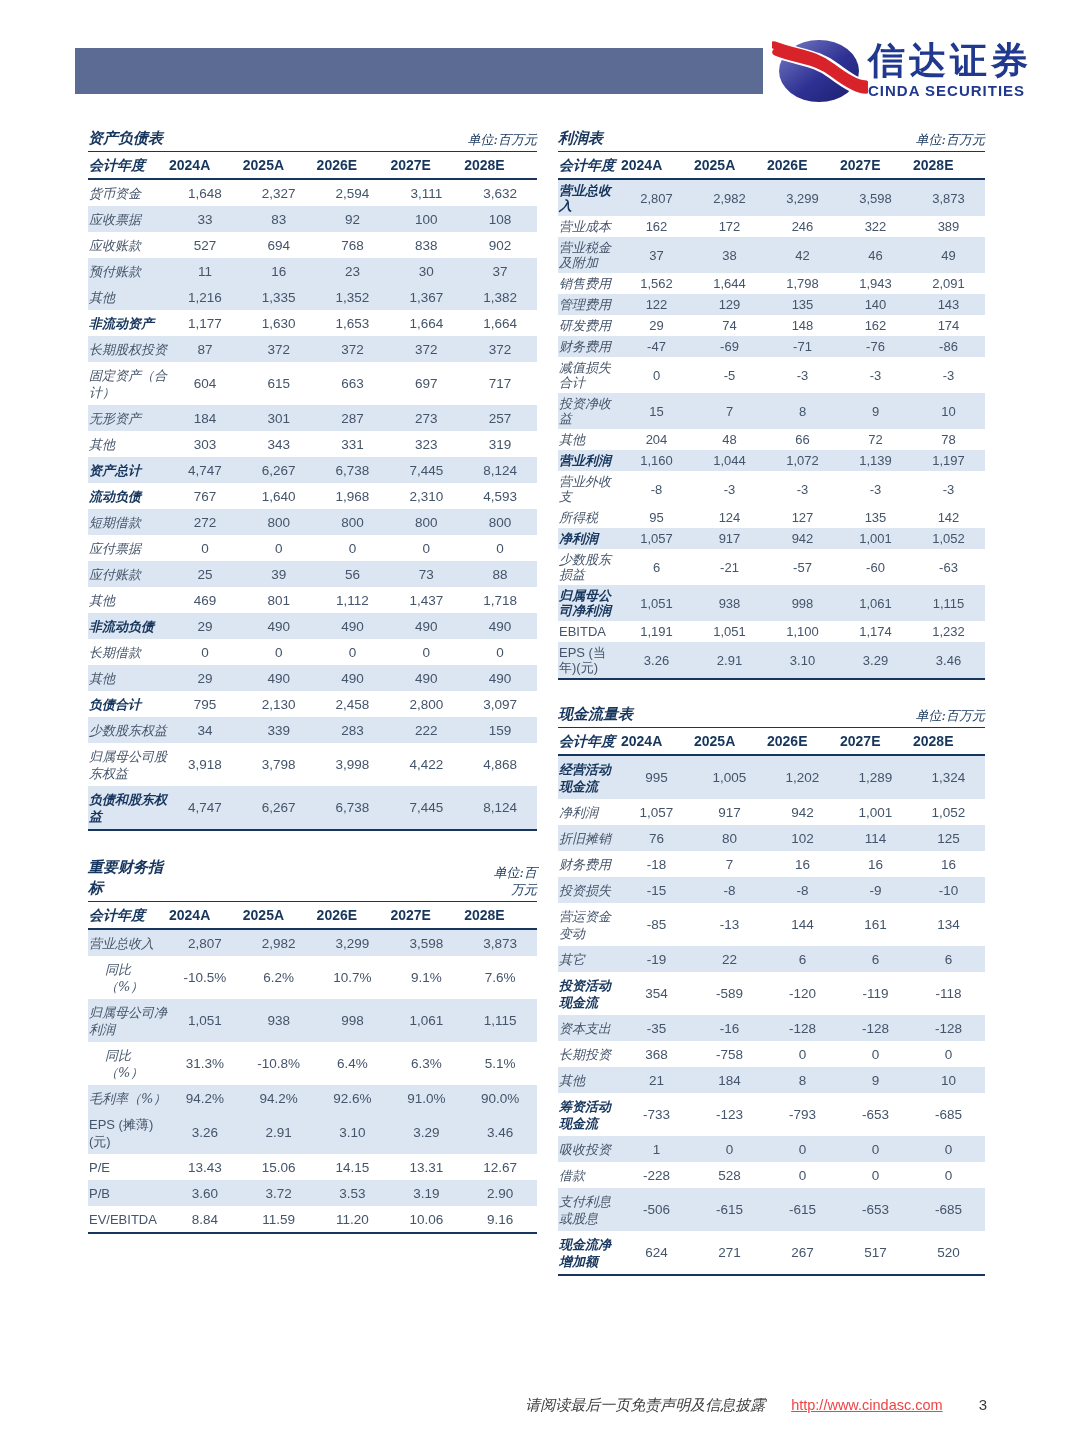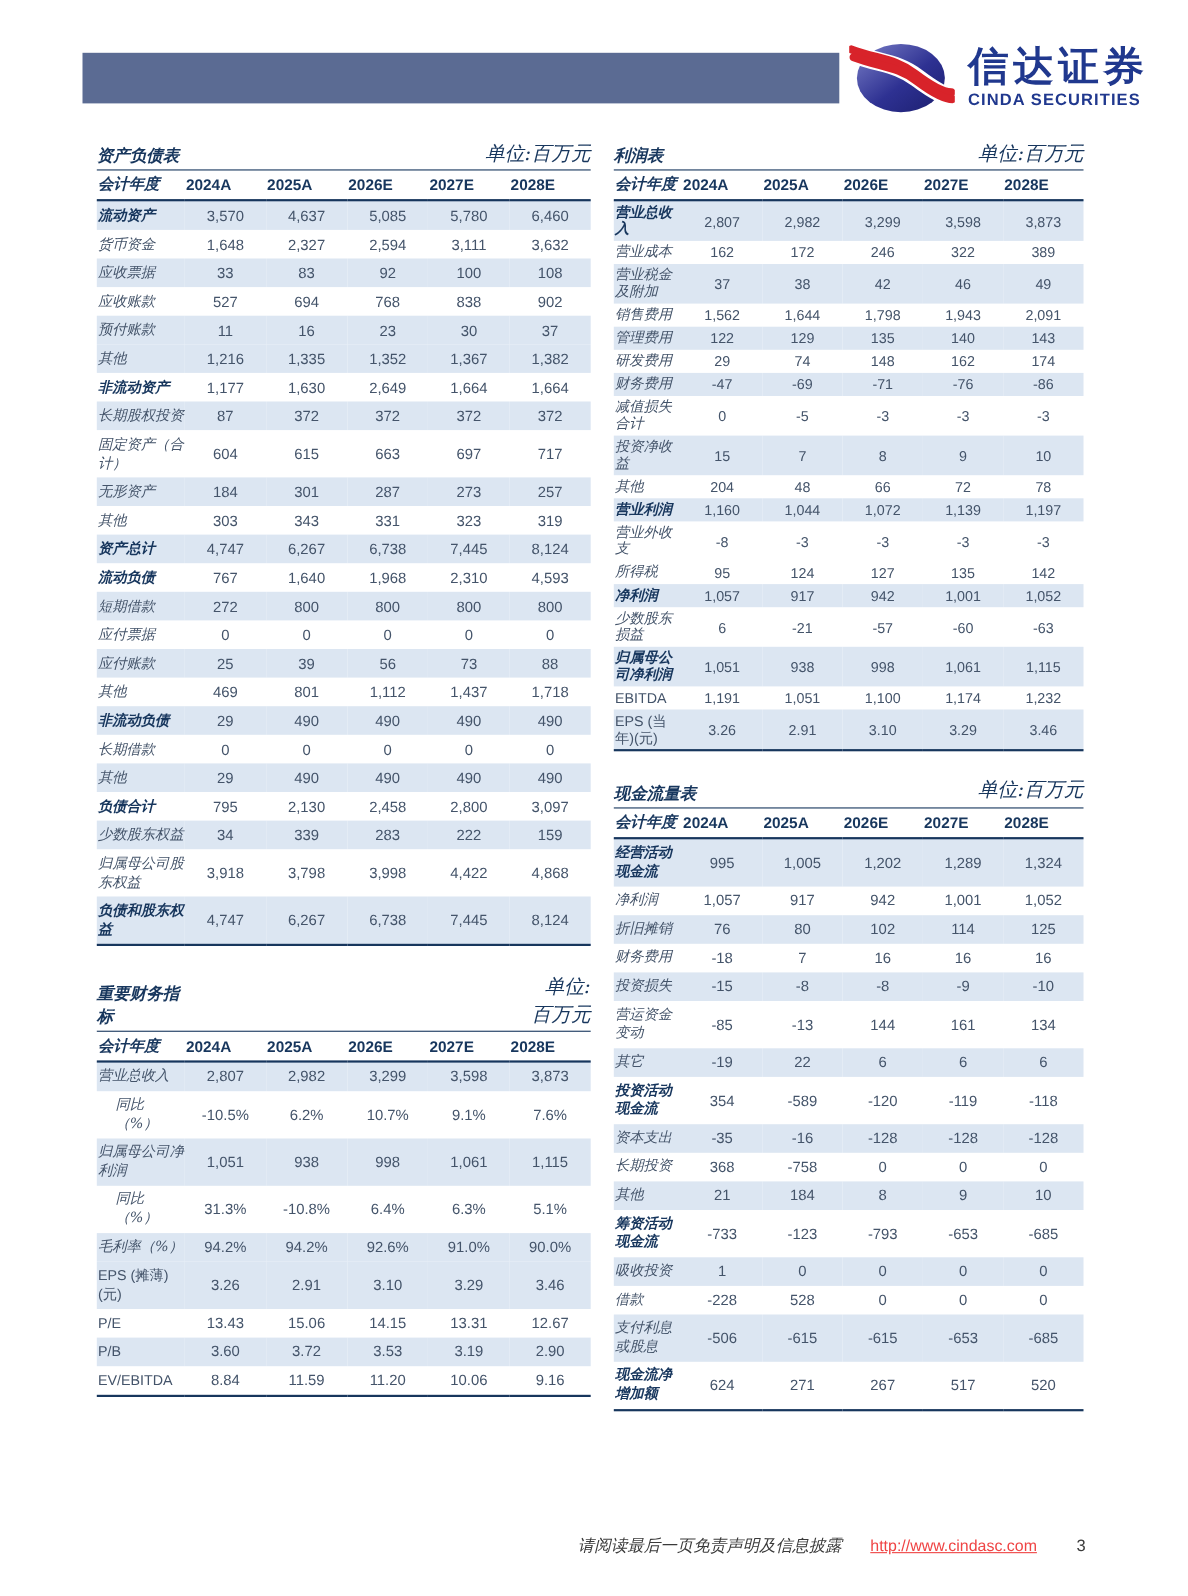"信达证券" .logo { gap: 12px -> none }
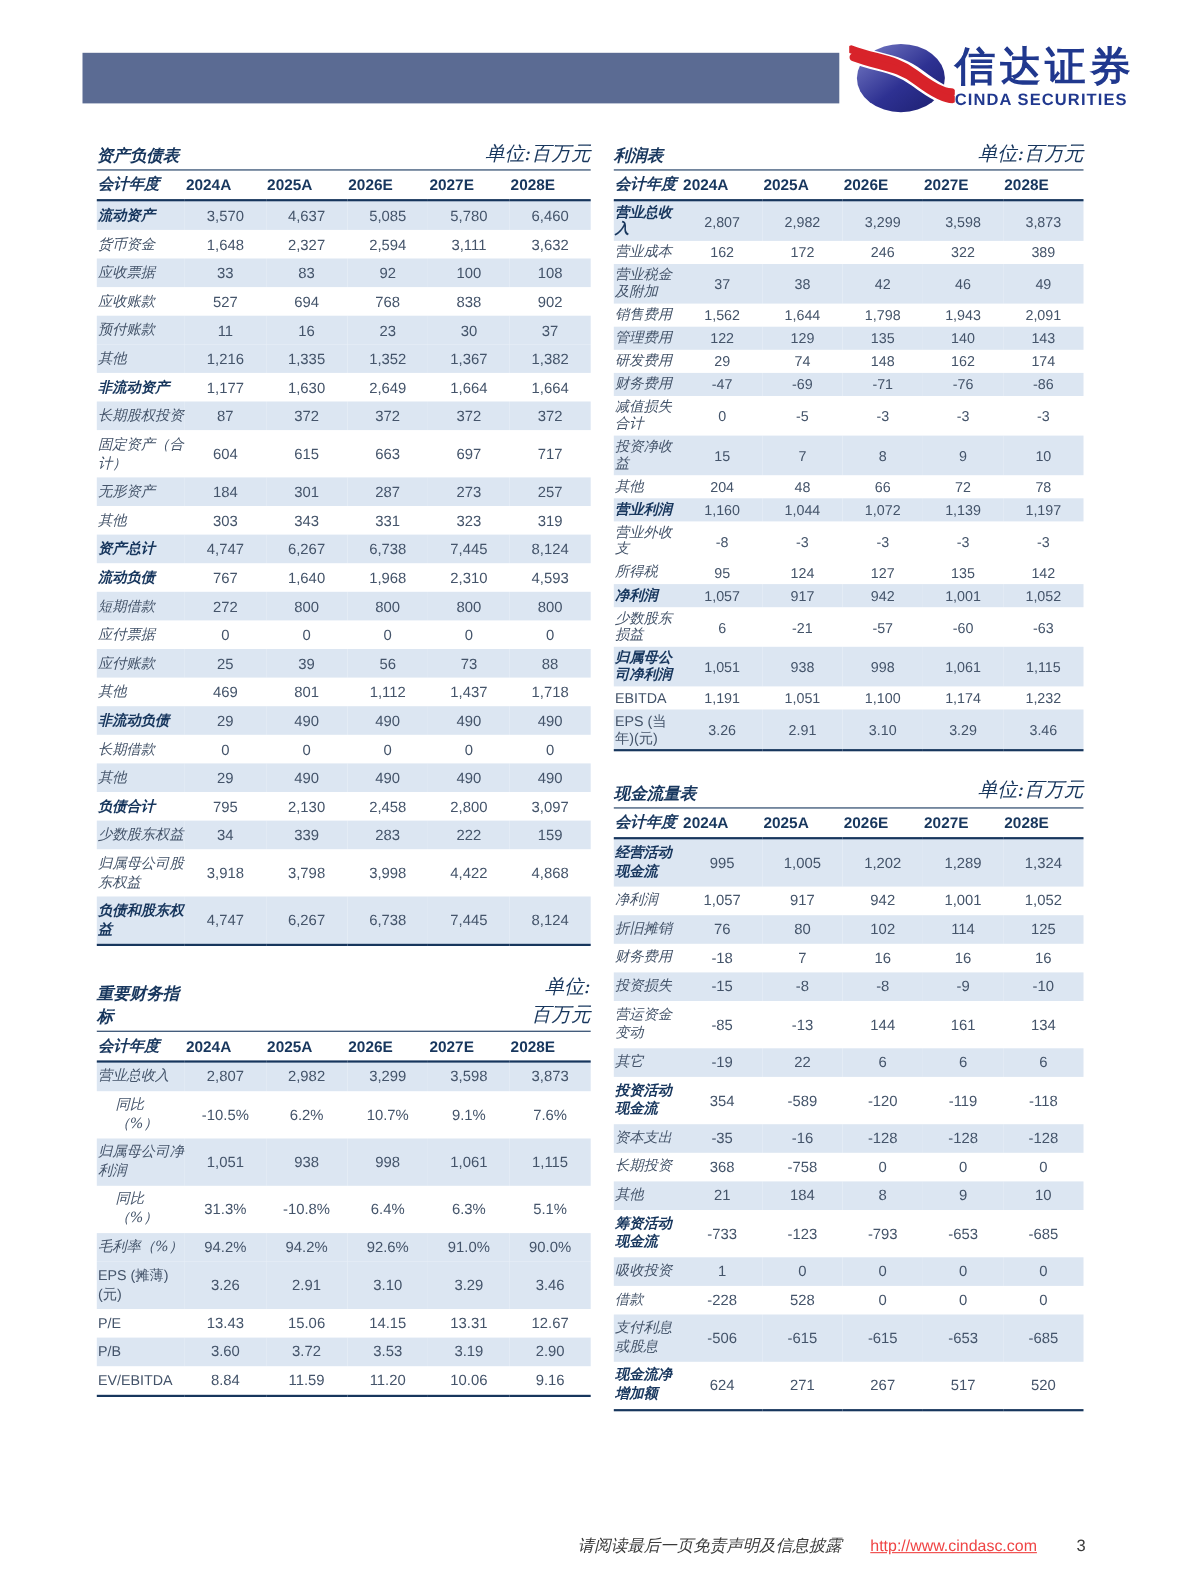"单位:百万元" .unit { font-size: 18px -> 13px }
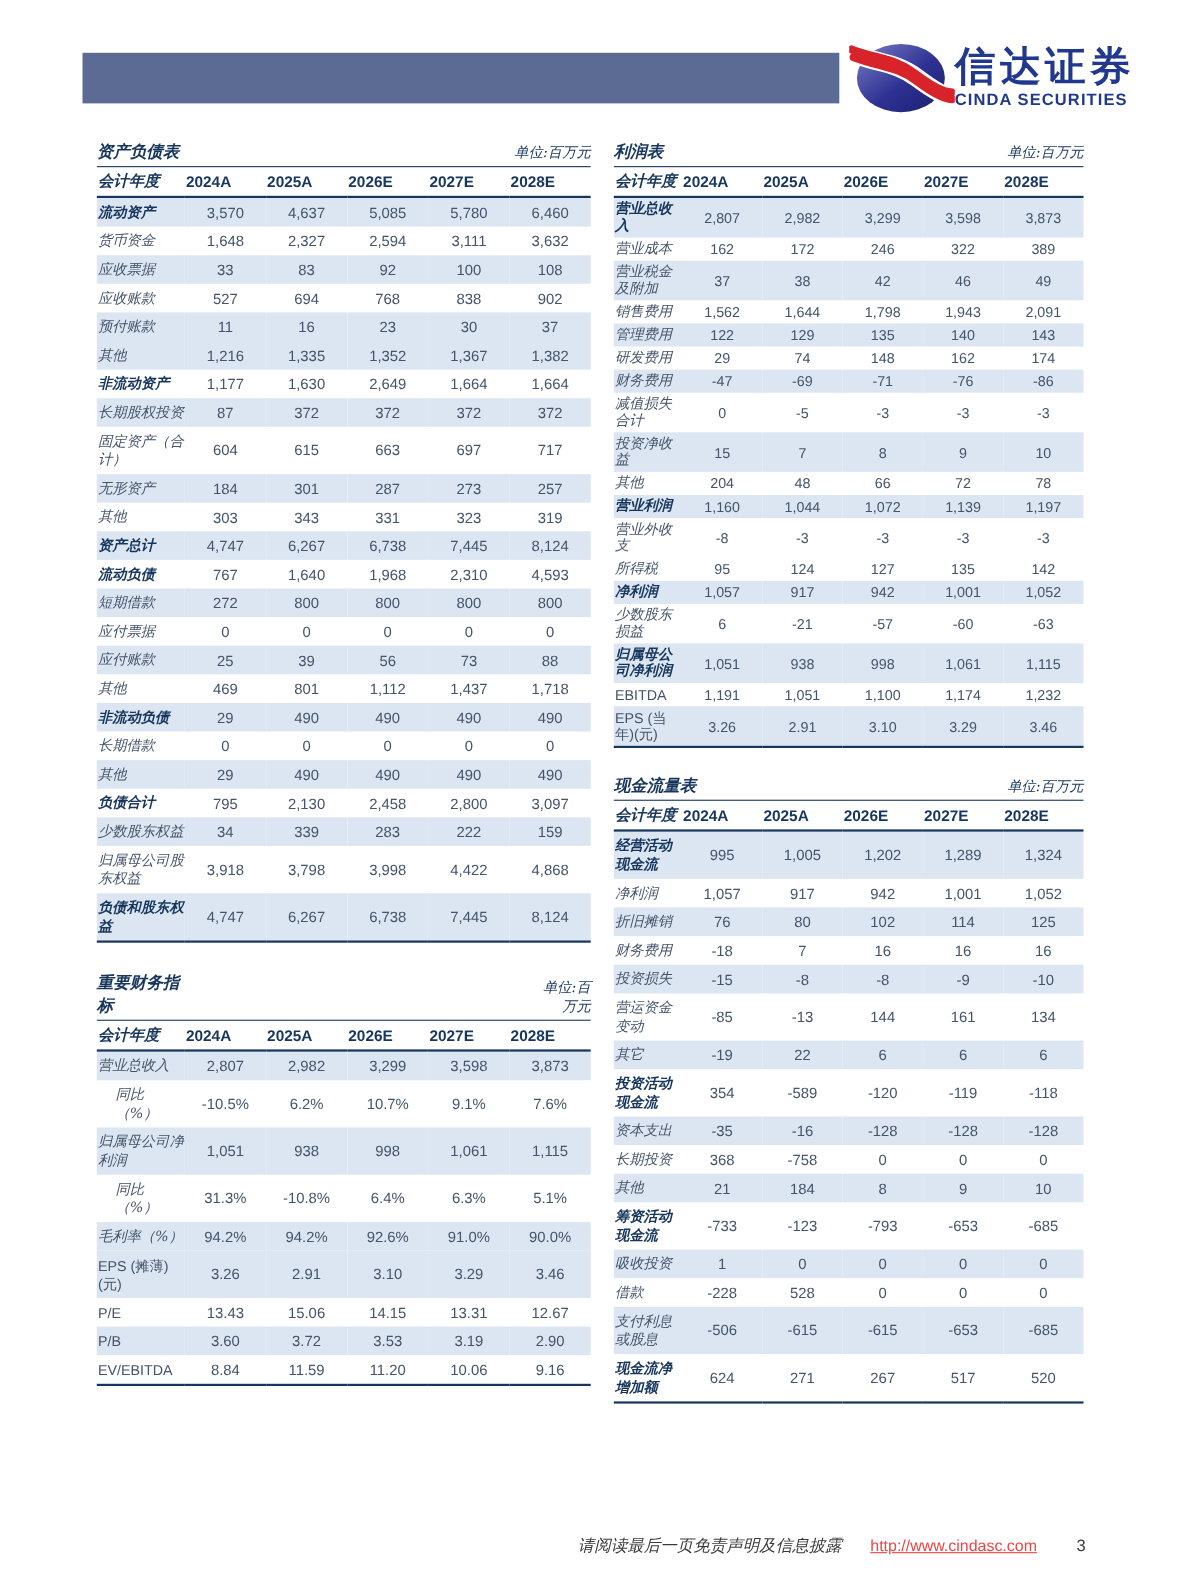"流动资产" tr.shaded { html: <tr> <td>流动资产</td> <td>3,570</td> <td>4,637</td> <td>5,085</td> <td>5,780</td> <td>6,460</td> </tr> -> none }
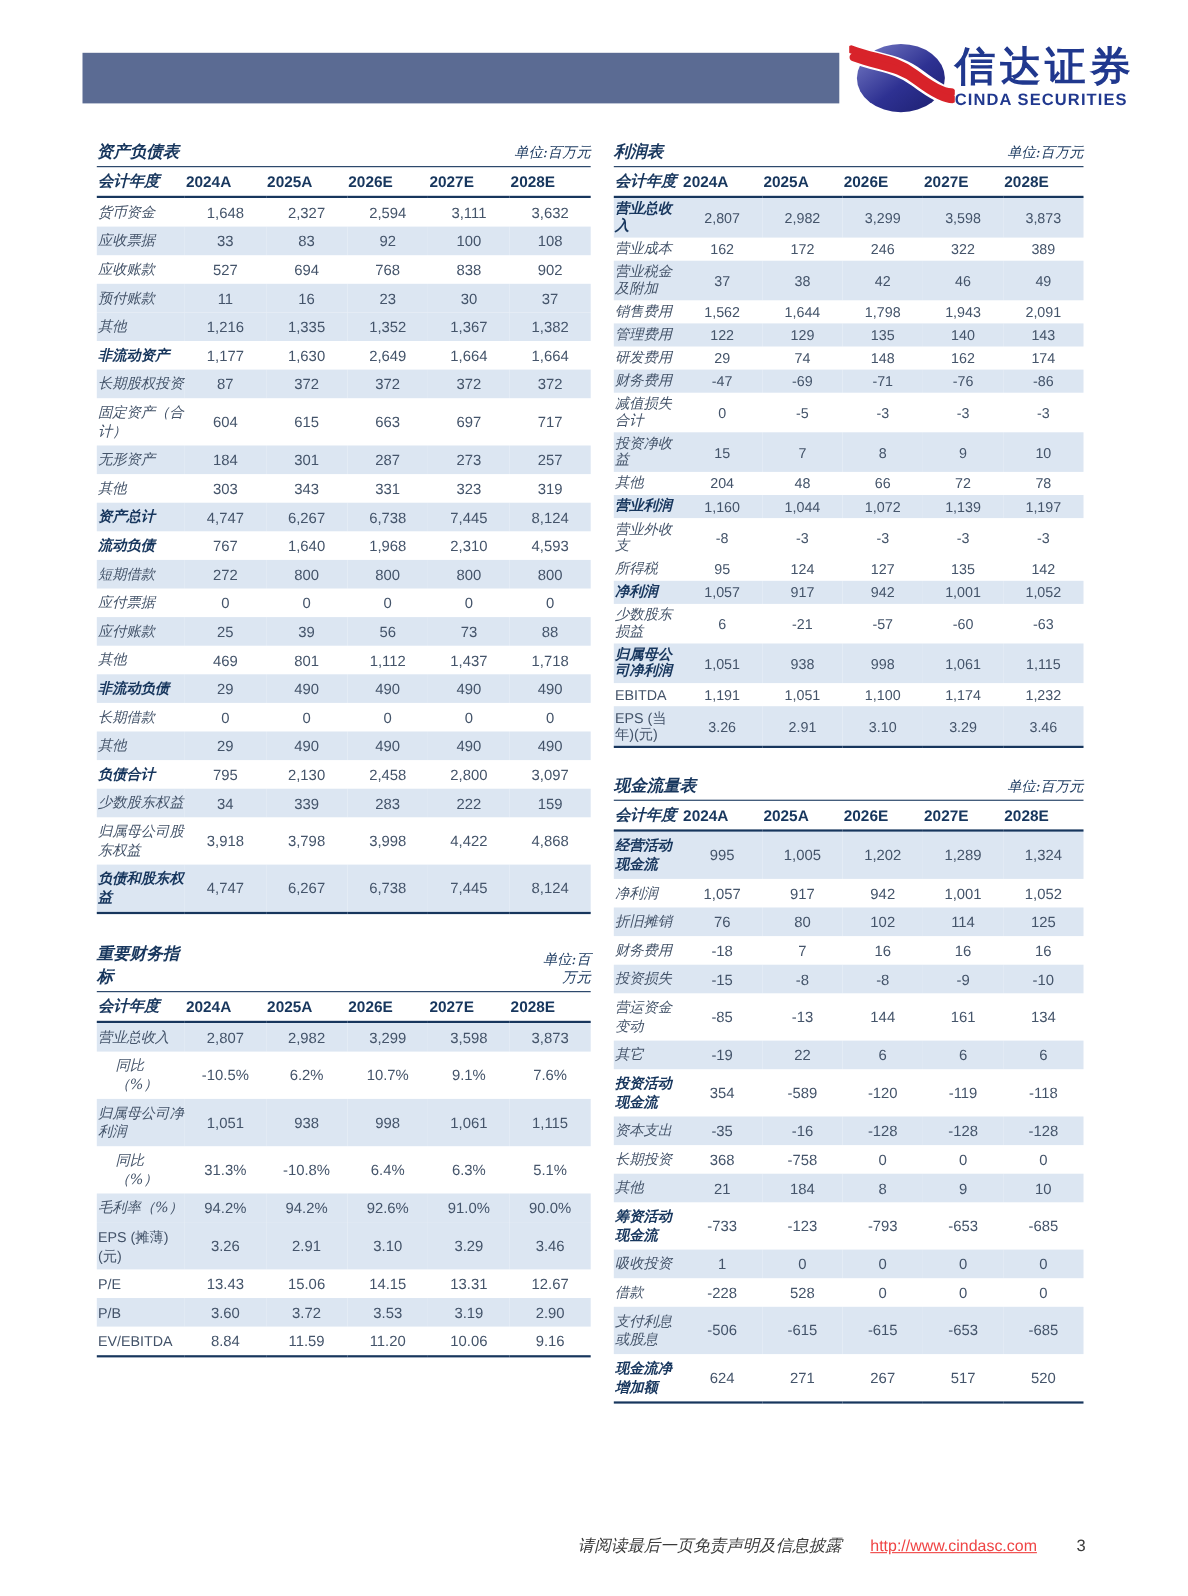"2,649" td { text: 2,649 -> 1,653 }
